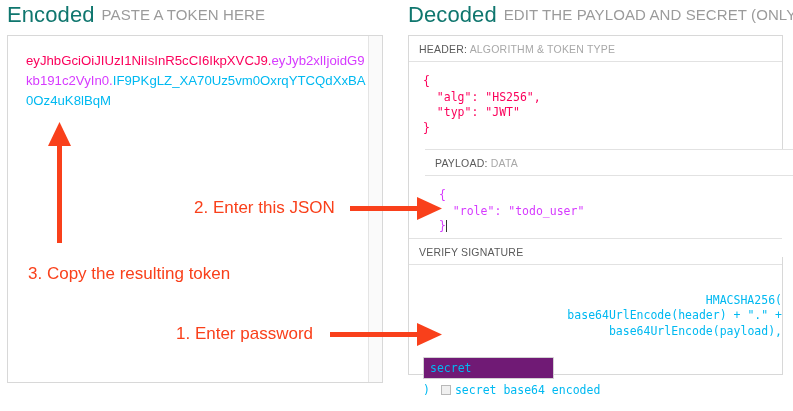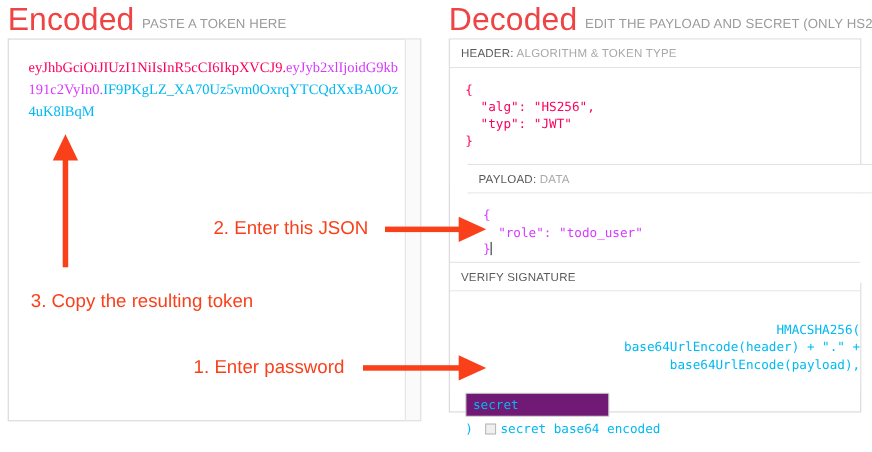"Encoded" .panel-heading .title { color: #ef4444 -> #0f766e; font-size: 29px -> 22px }
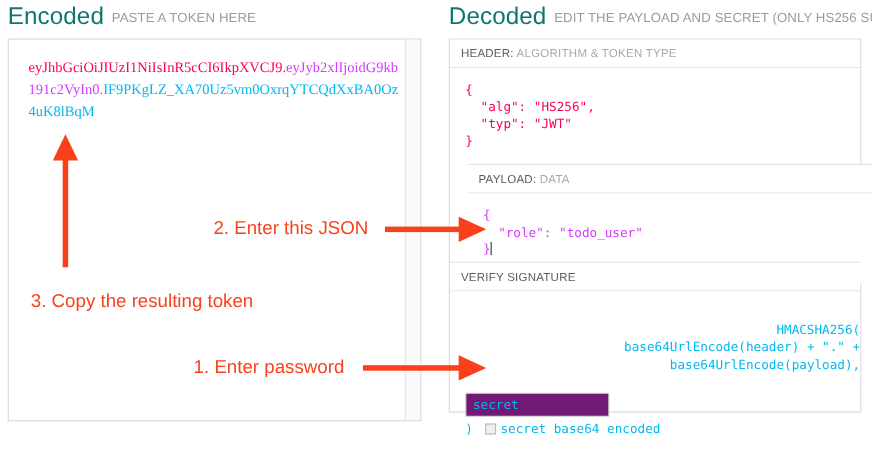"PASTE A TOKEN HERE" .panel-heading .subtitle { font-size: 12px -> 15px }
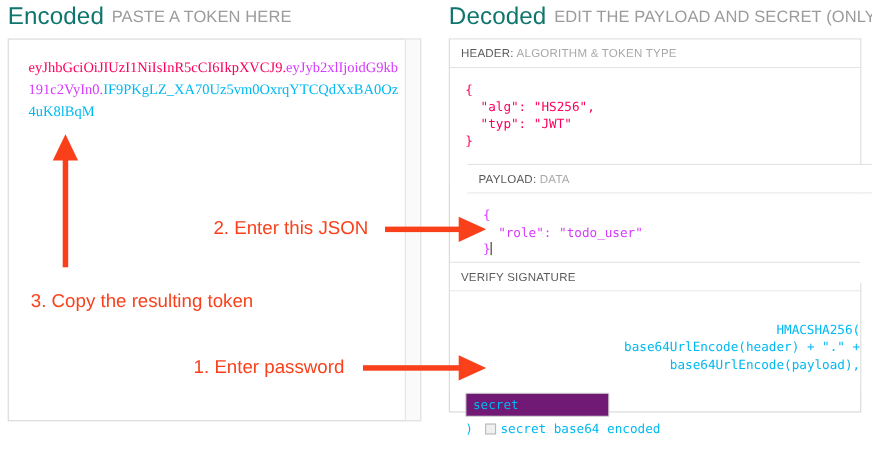"eyJhbGciOiJIUzI1NiIsInR5cCI6IkpXVCJ9.eyJ" #token-text { font-family: Liberation Serif, serif -> Liberation Sans, sans-serif }
